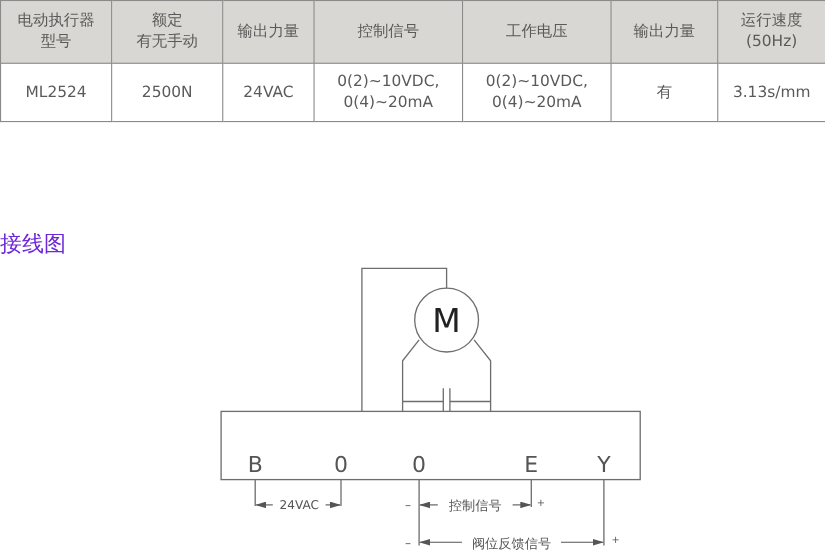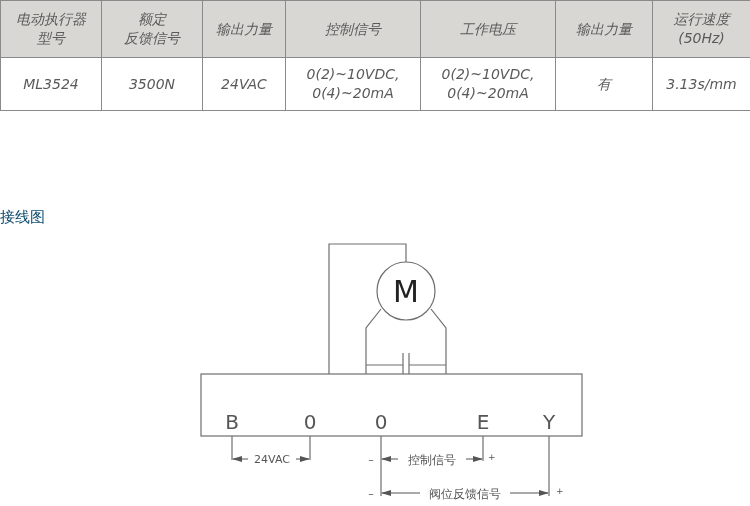"电动执行器" table.spec { font-style: italic -> none }
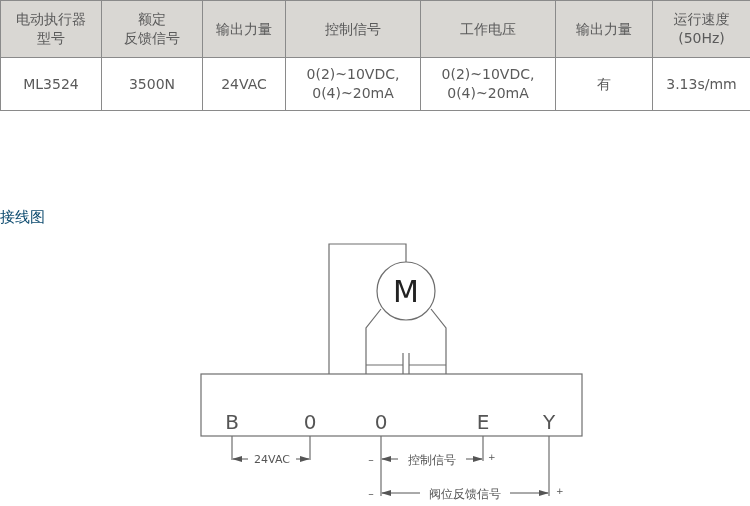"反馈信号" span { text: 反馈信号 -> 有无手动 }
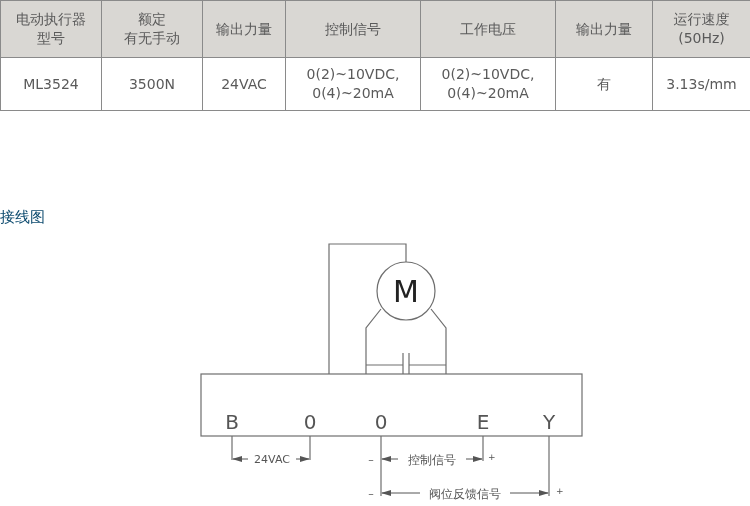"ML2524" tr { html: none -> <tr> <td>ML2524</td> <td>2500N</td> <td>24VAC</td> <td><span>0(2)~10VDC,</span><br><span>0(4)~20mA</span></td> <td><span>0(2)~10VDC,</span><br><span>0(4)~20mA</span></td> <td>有</td> <td>3.13s/mm</td> </tr> }
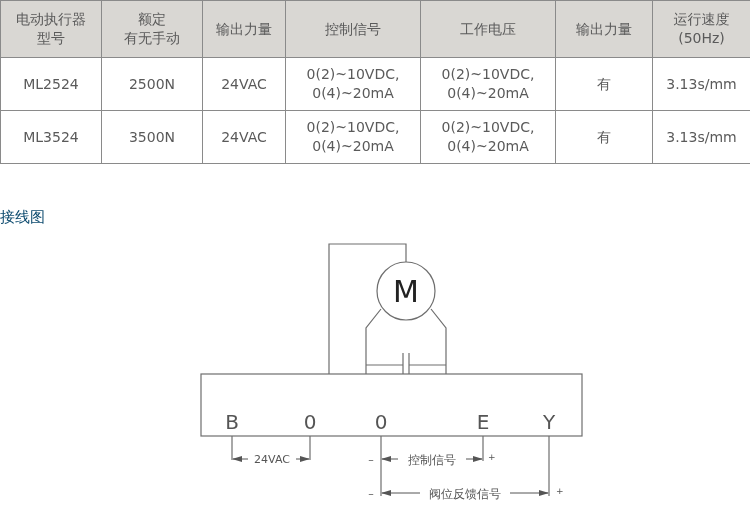"ML3524" tr { html: <tr> <td>ML3524</td> <td>3500N</td> <td>24VAC</td> <td><span>0(2)~10VDC,</span><br><span>0(4)~20mA</span></td> <td><span>0(2)~10VDC,</span><br><span>0(4)~20mA</span></td> <td>有</td> <td>3.13s/mm</td> </tr> -> none }
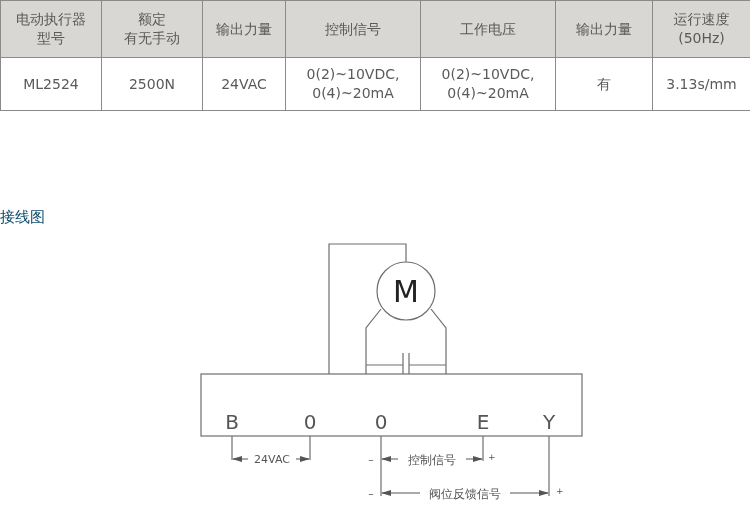"接线图" .section-title { color: #0c4a6e -> #6d28d9; font-size: 15px -> 20px }
